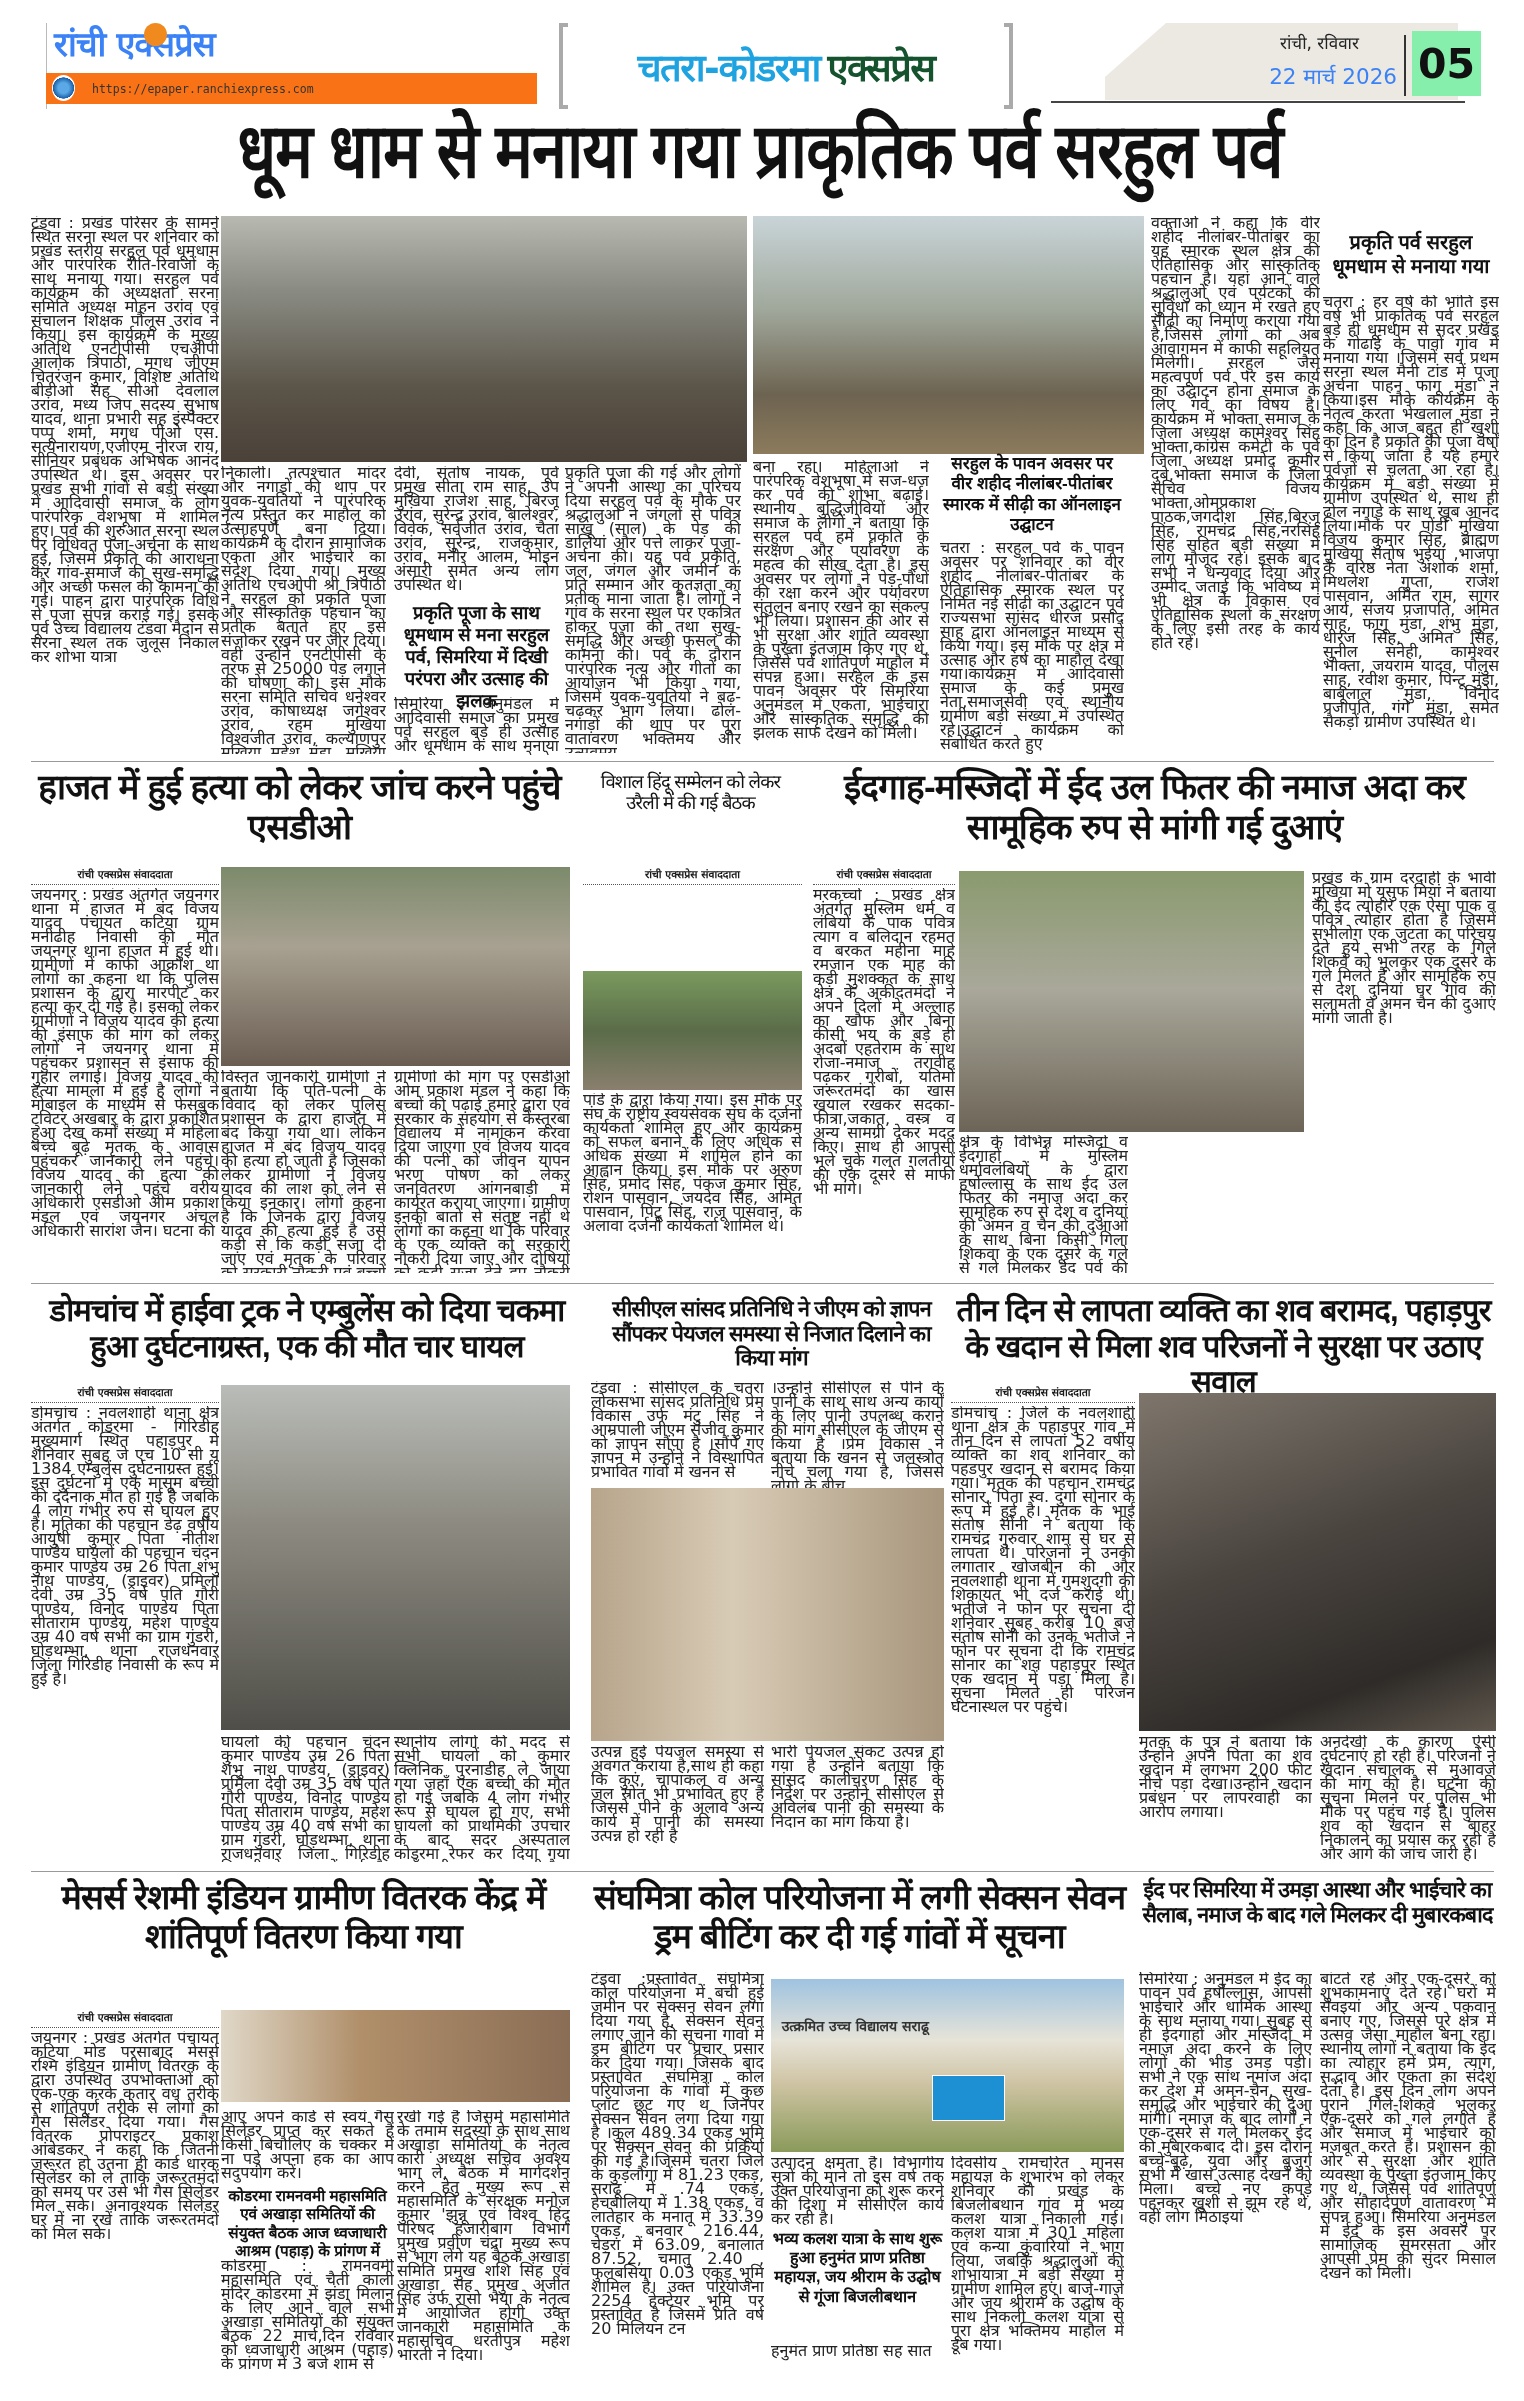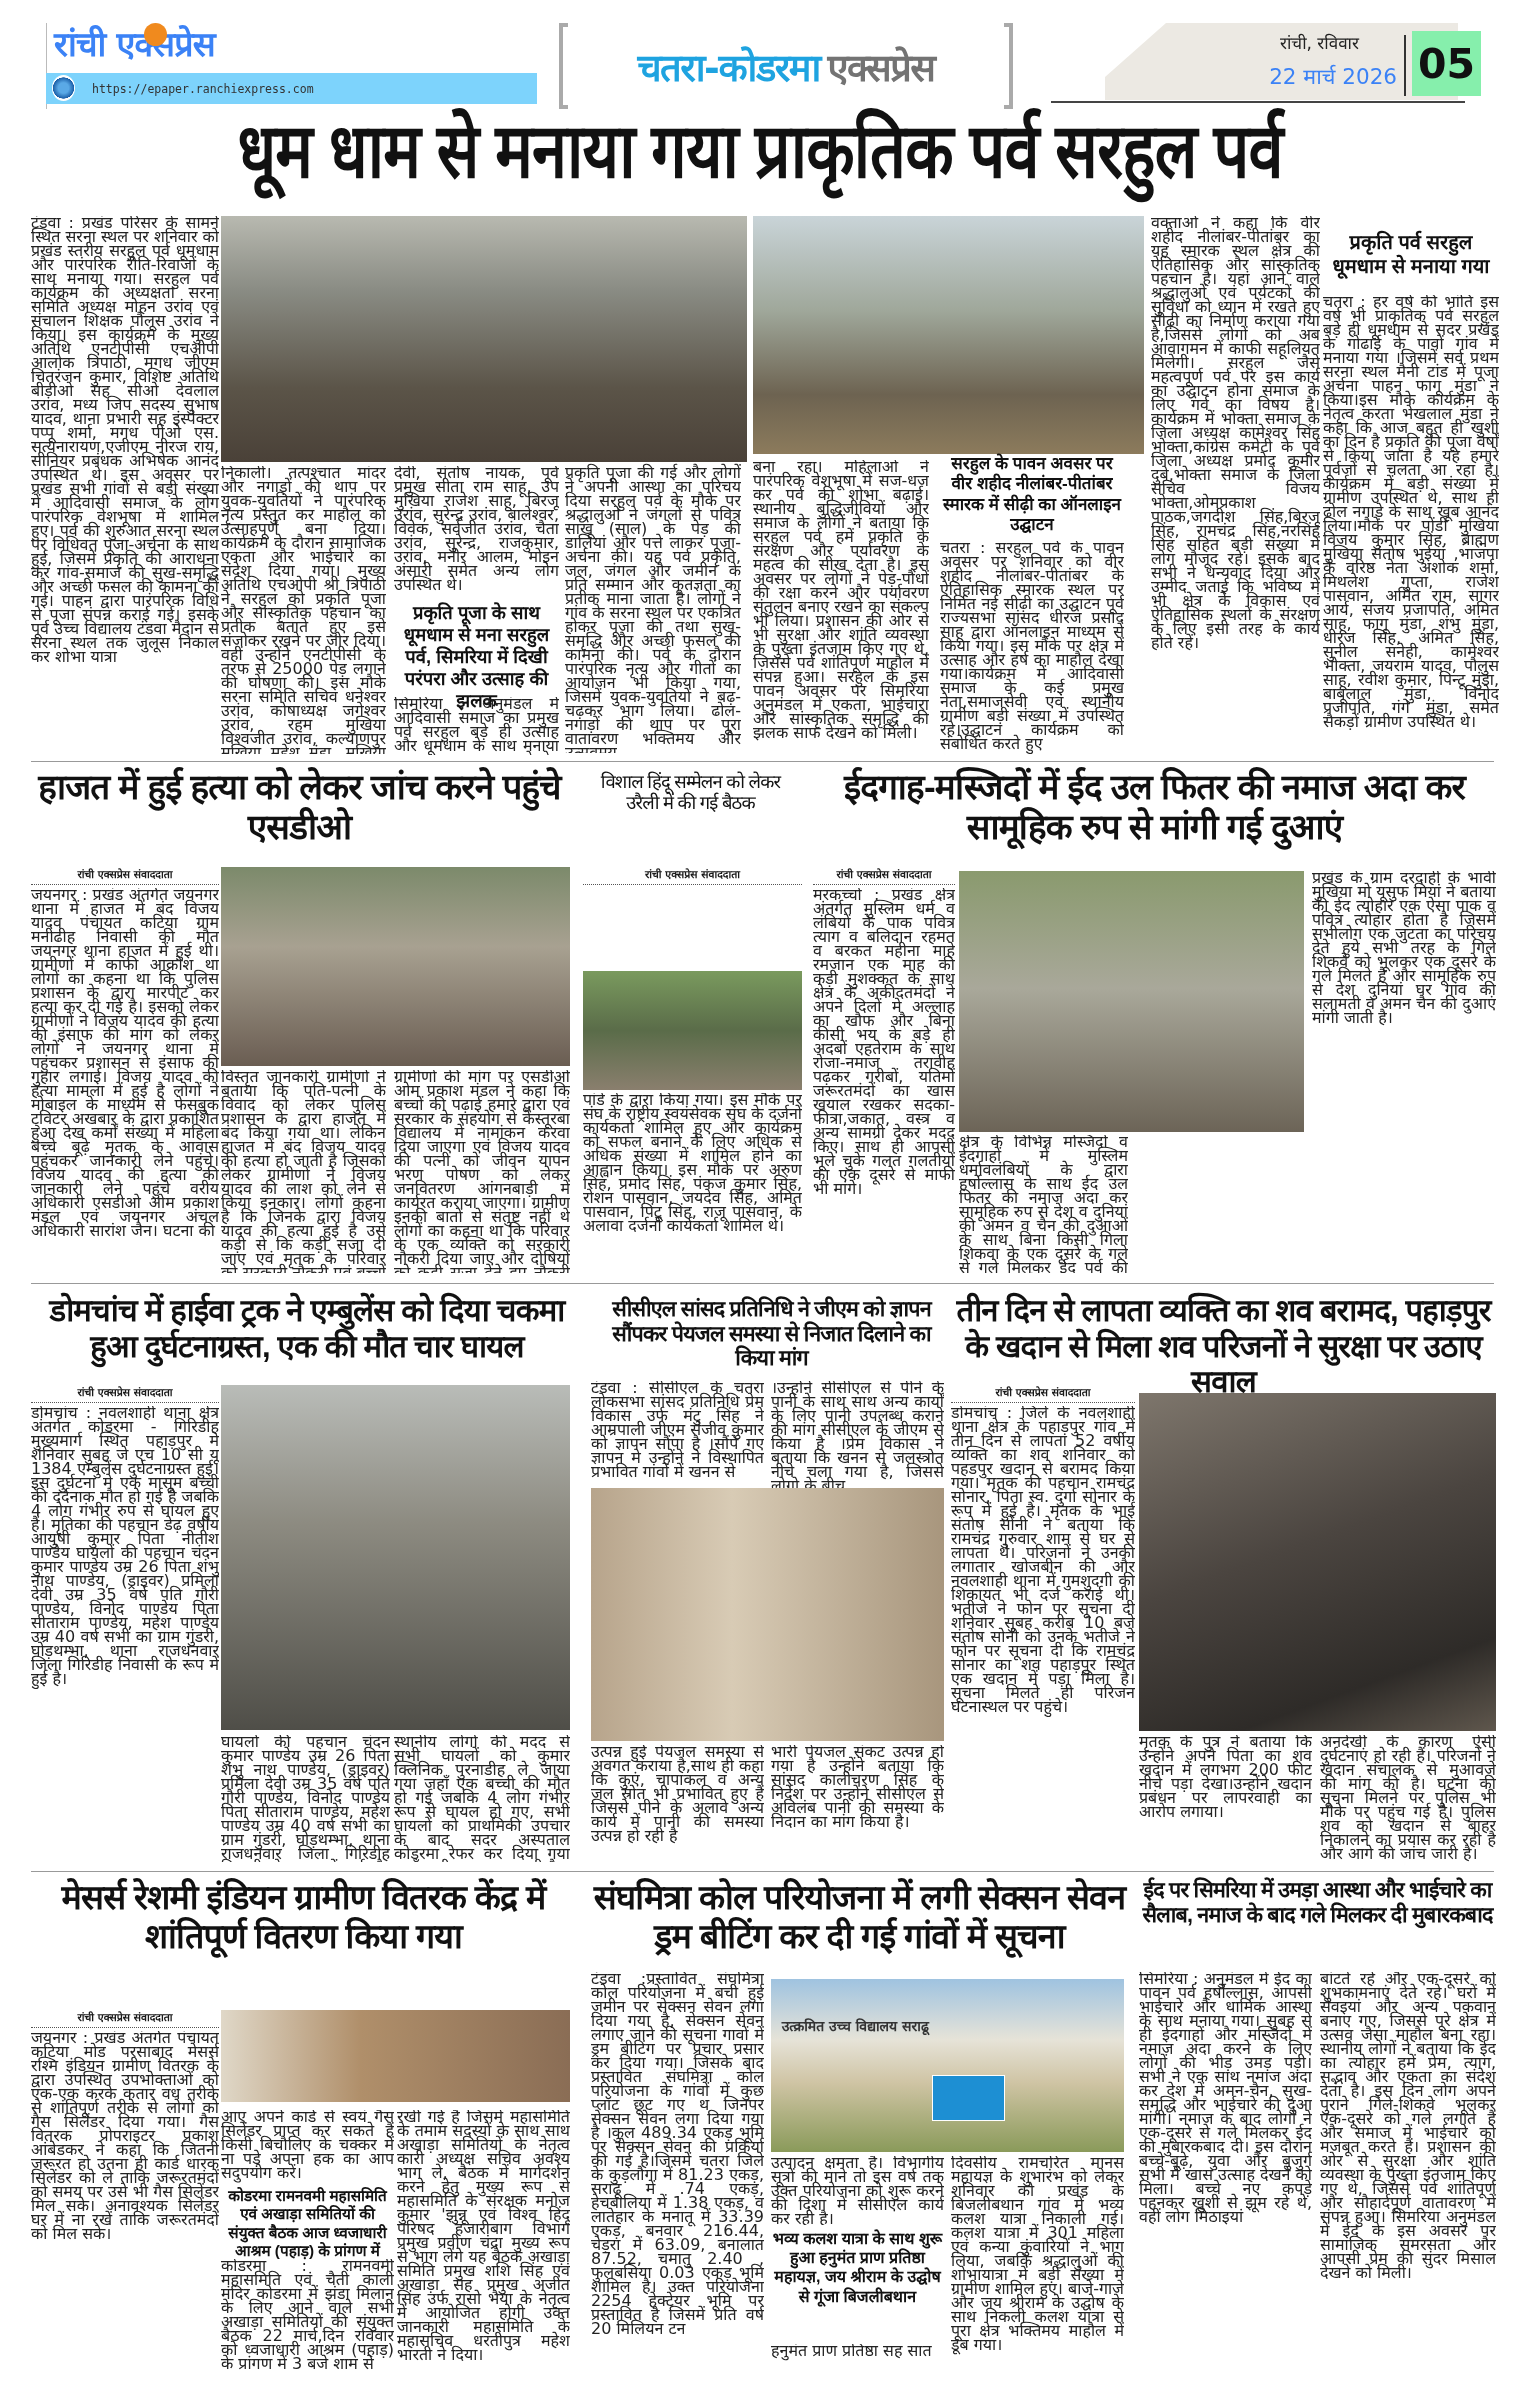"https://epaper.ranchiexpress.com" .url-bar { background: #7dd3fc -> #f97316 }
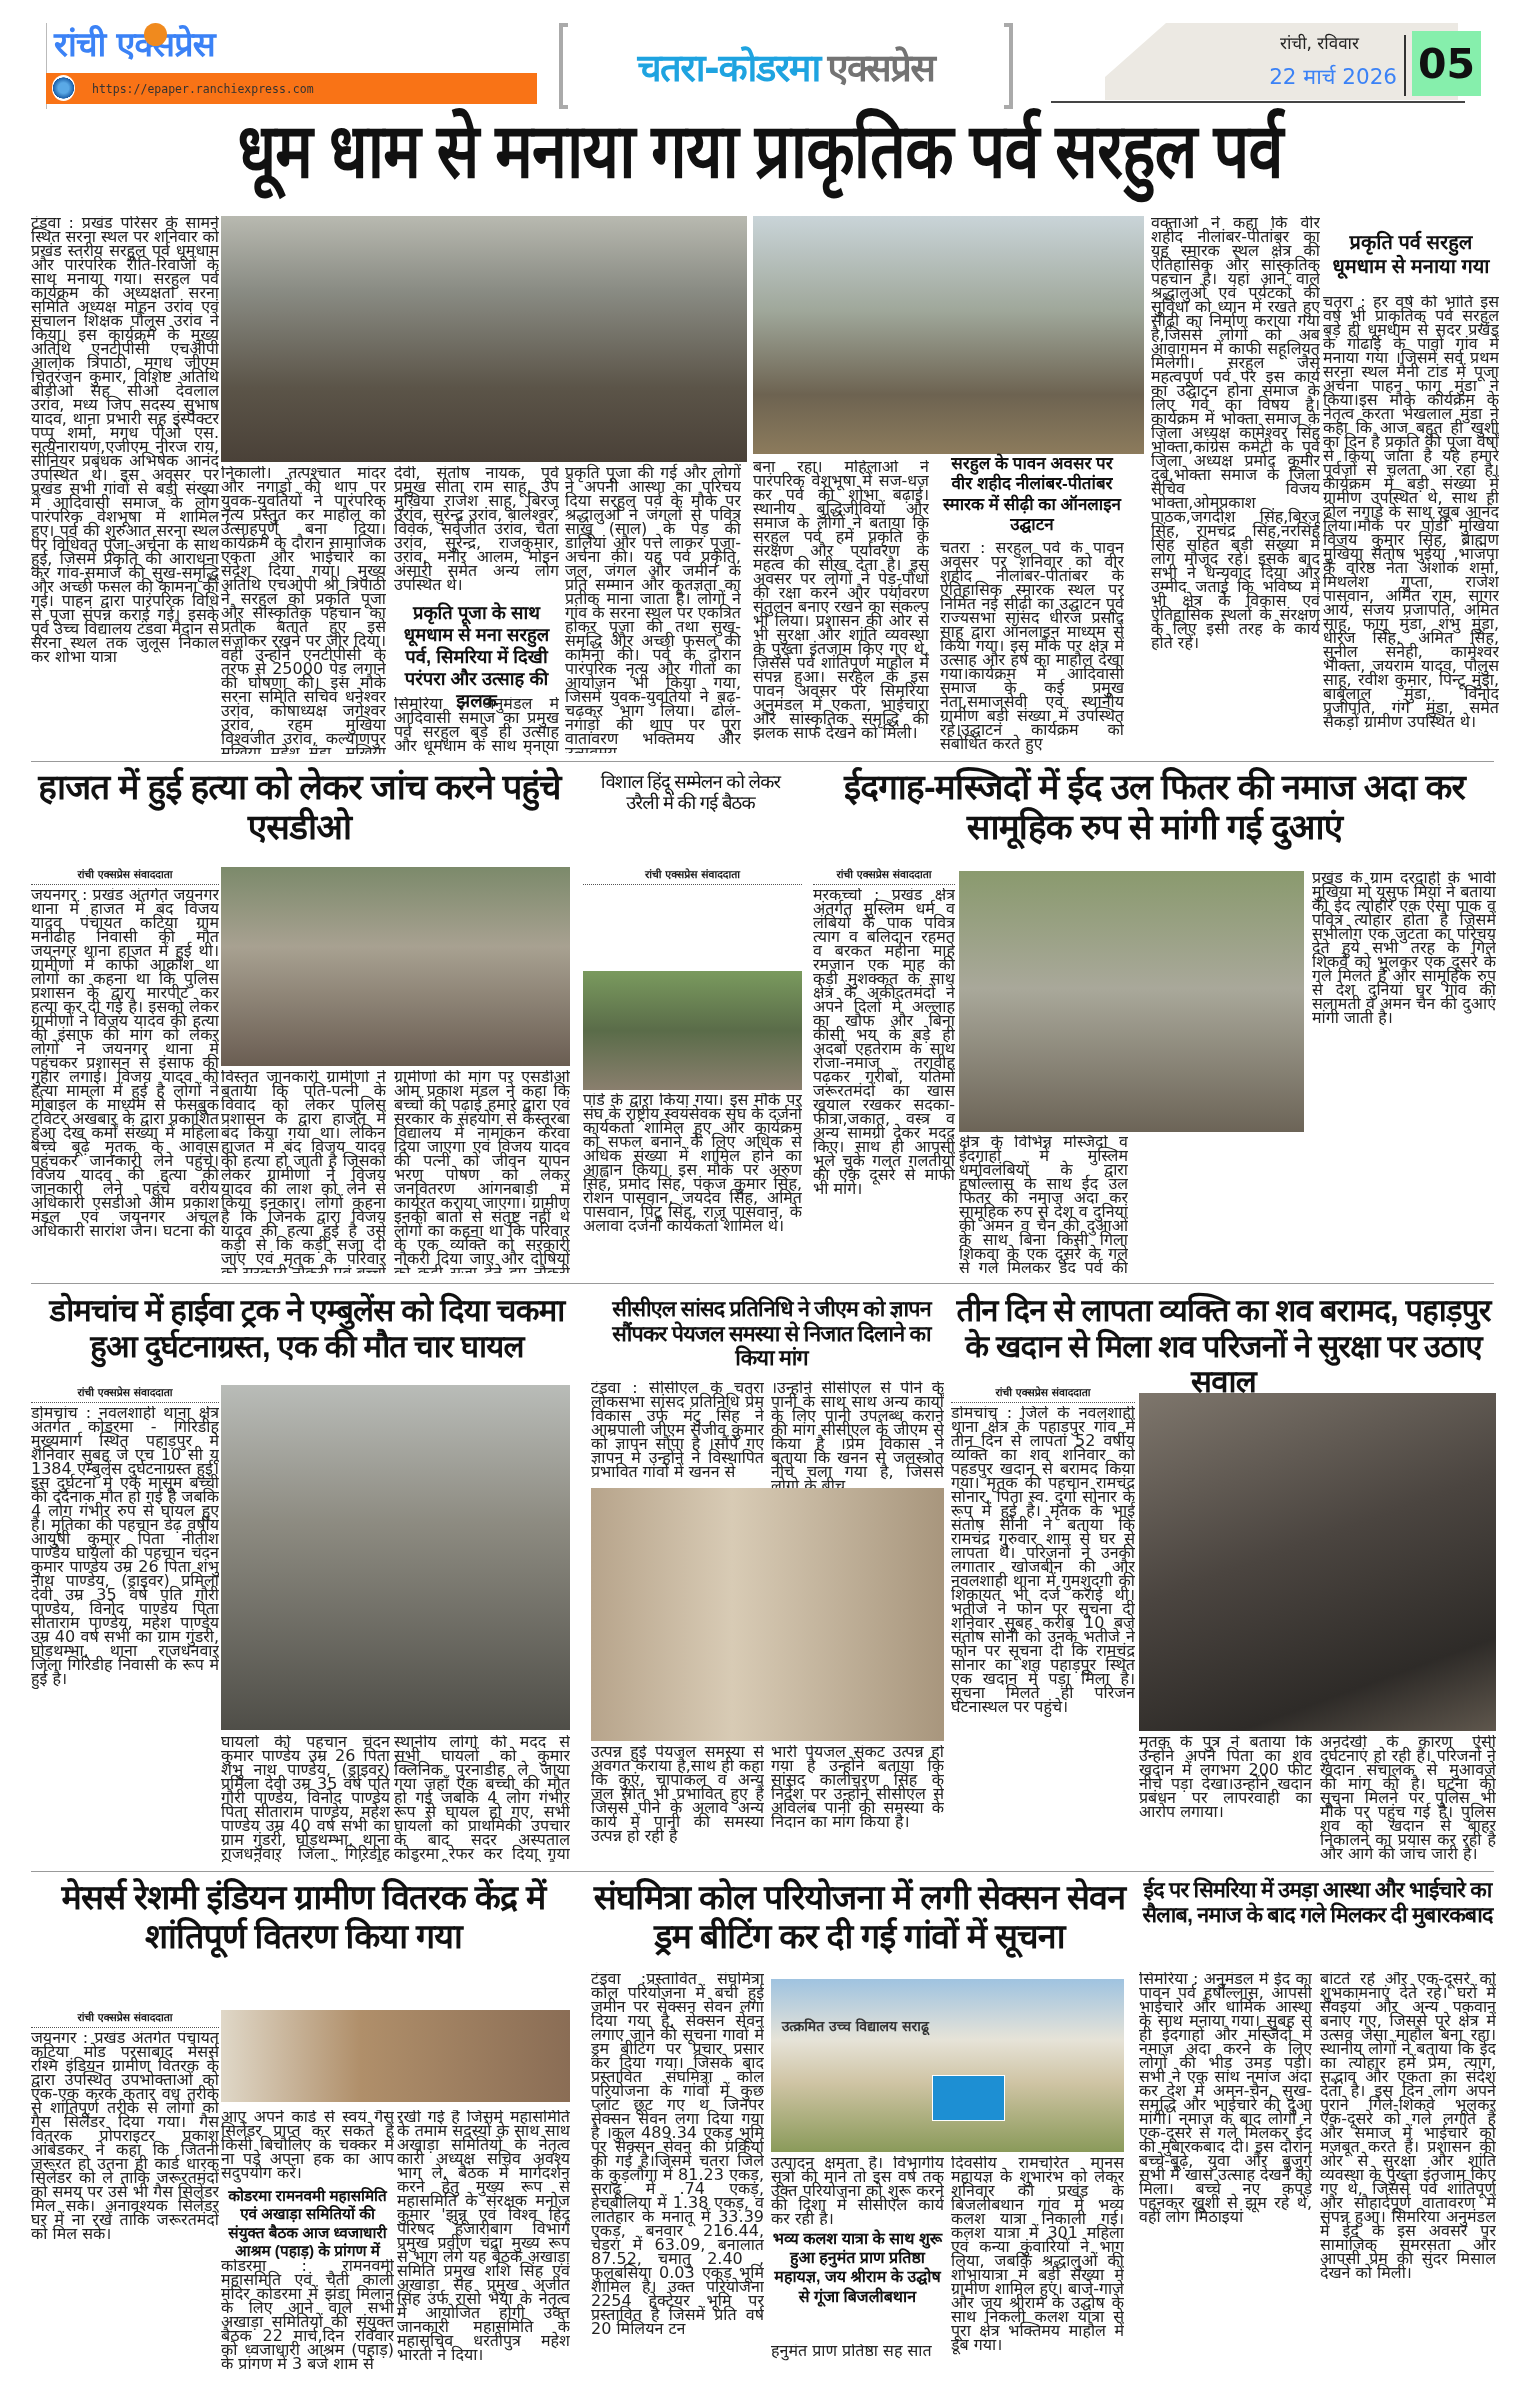"एक्सप्रेस" .sec-b { color: #737373 -> #14532d }
